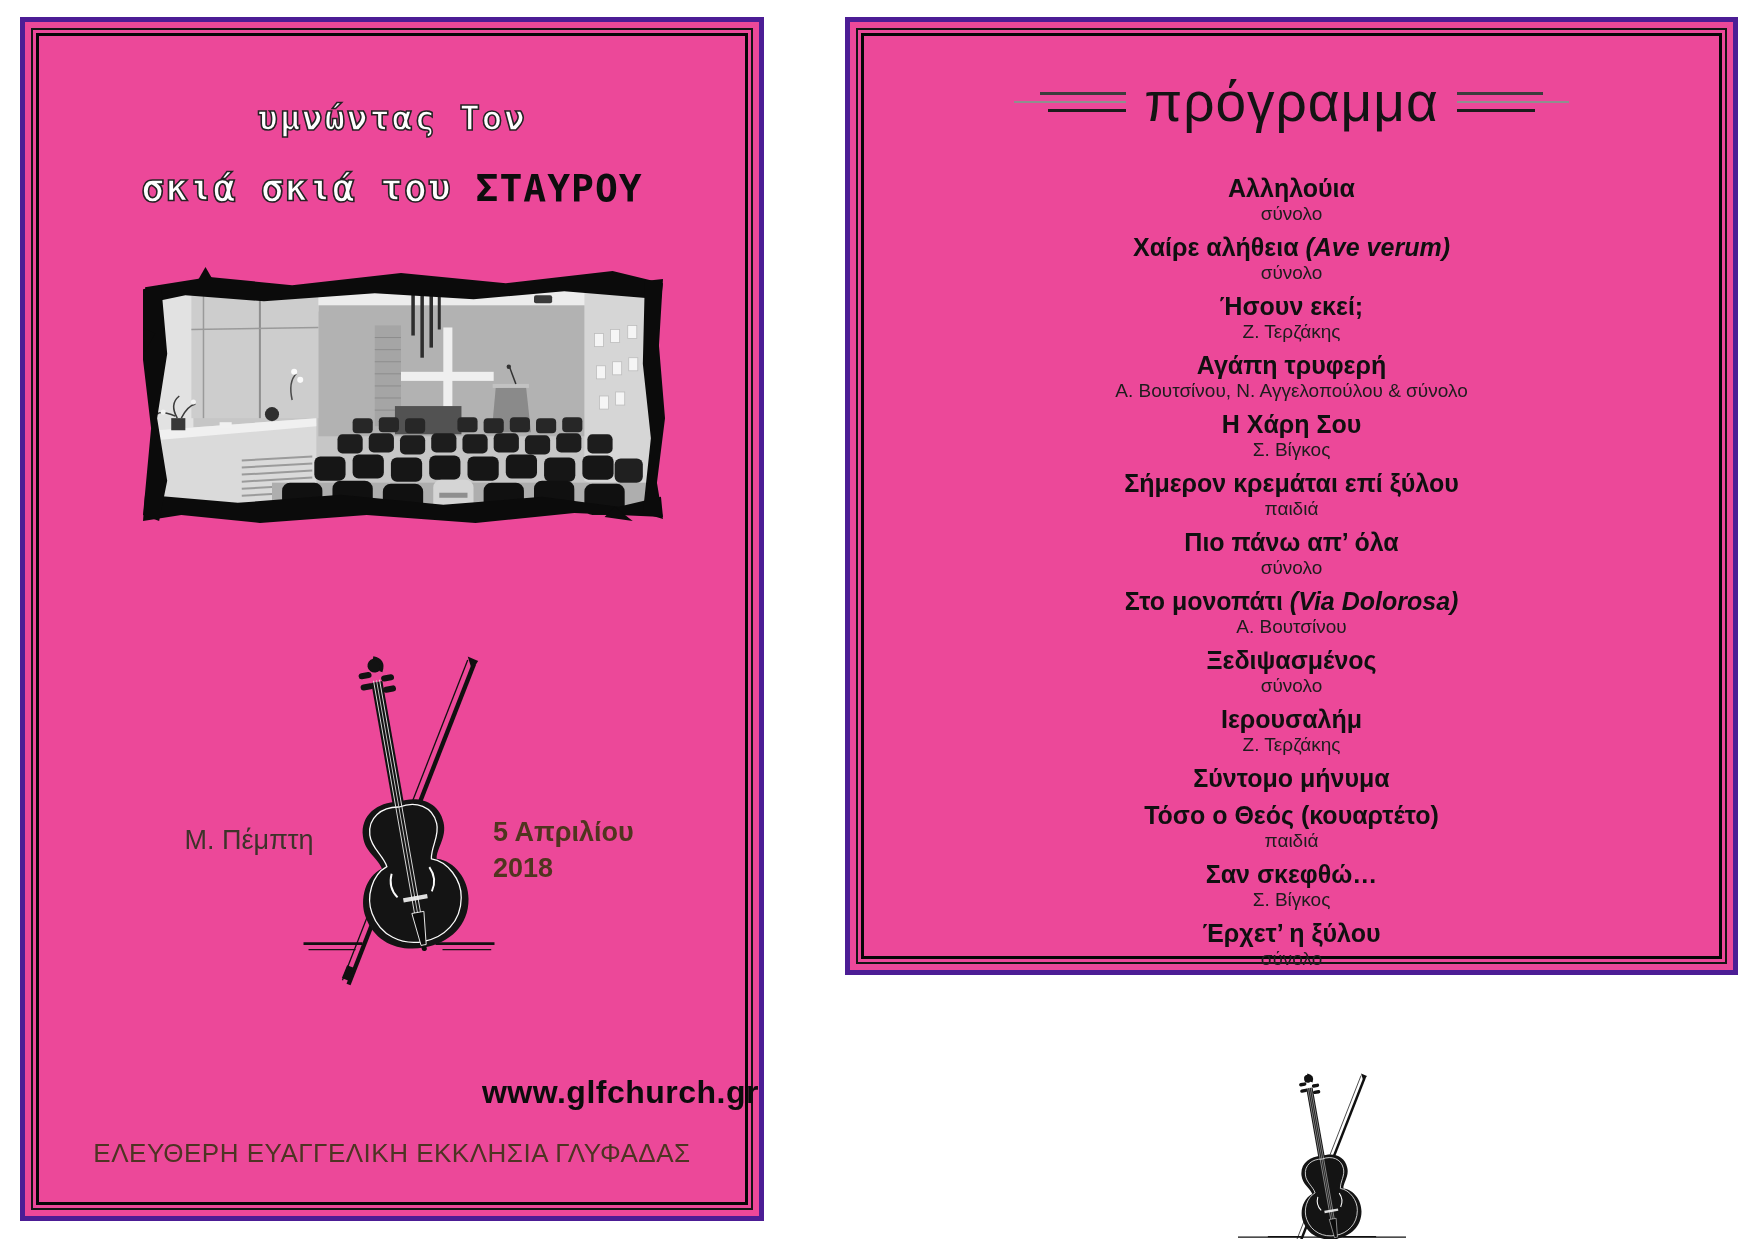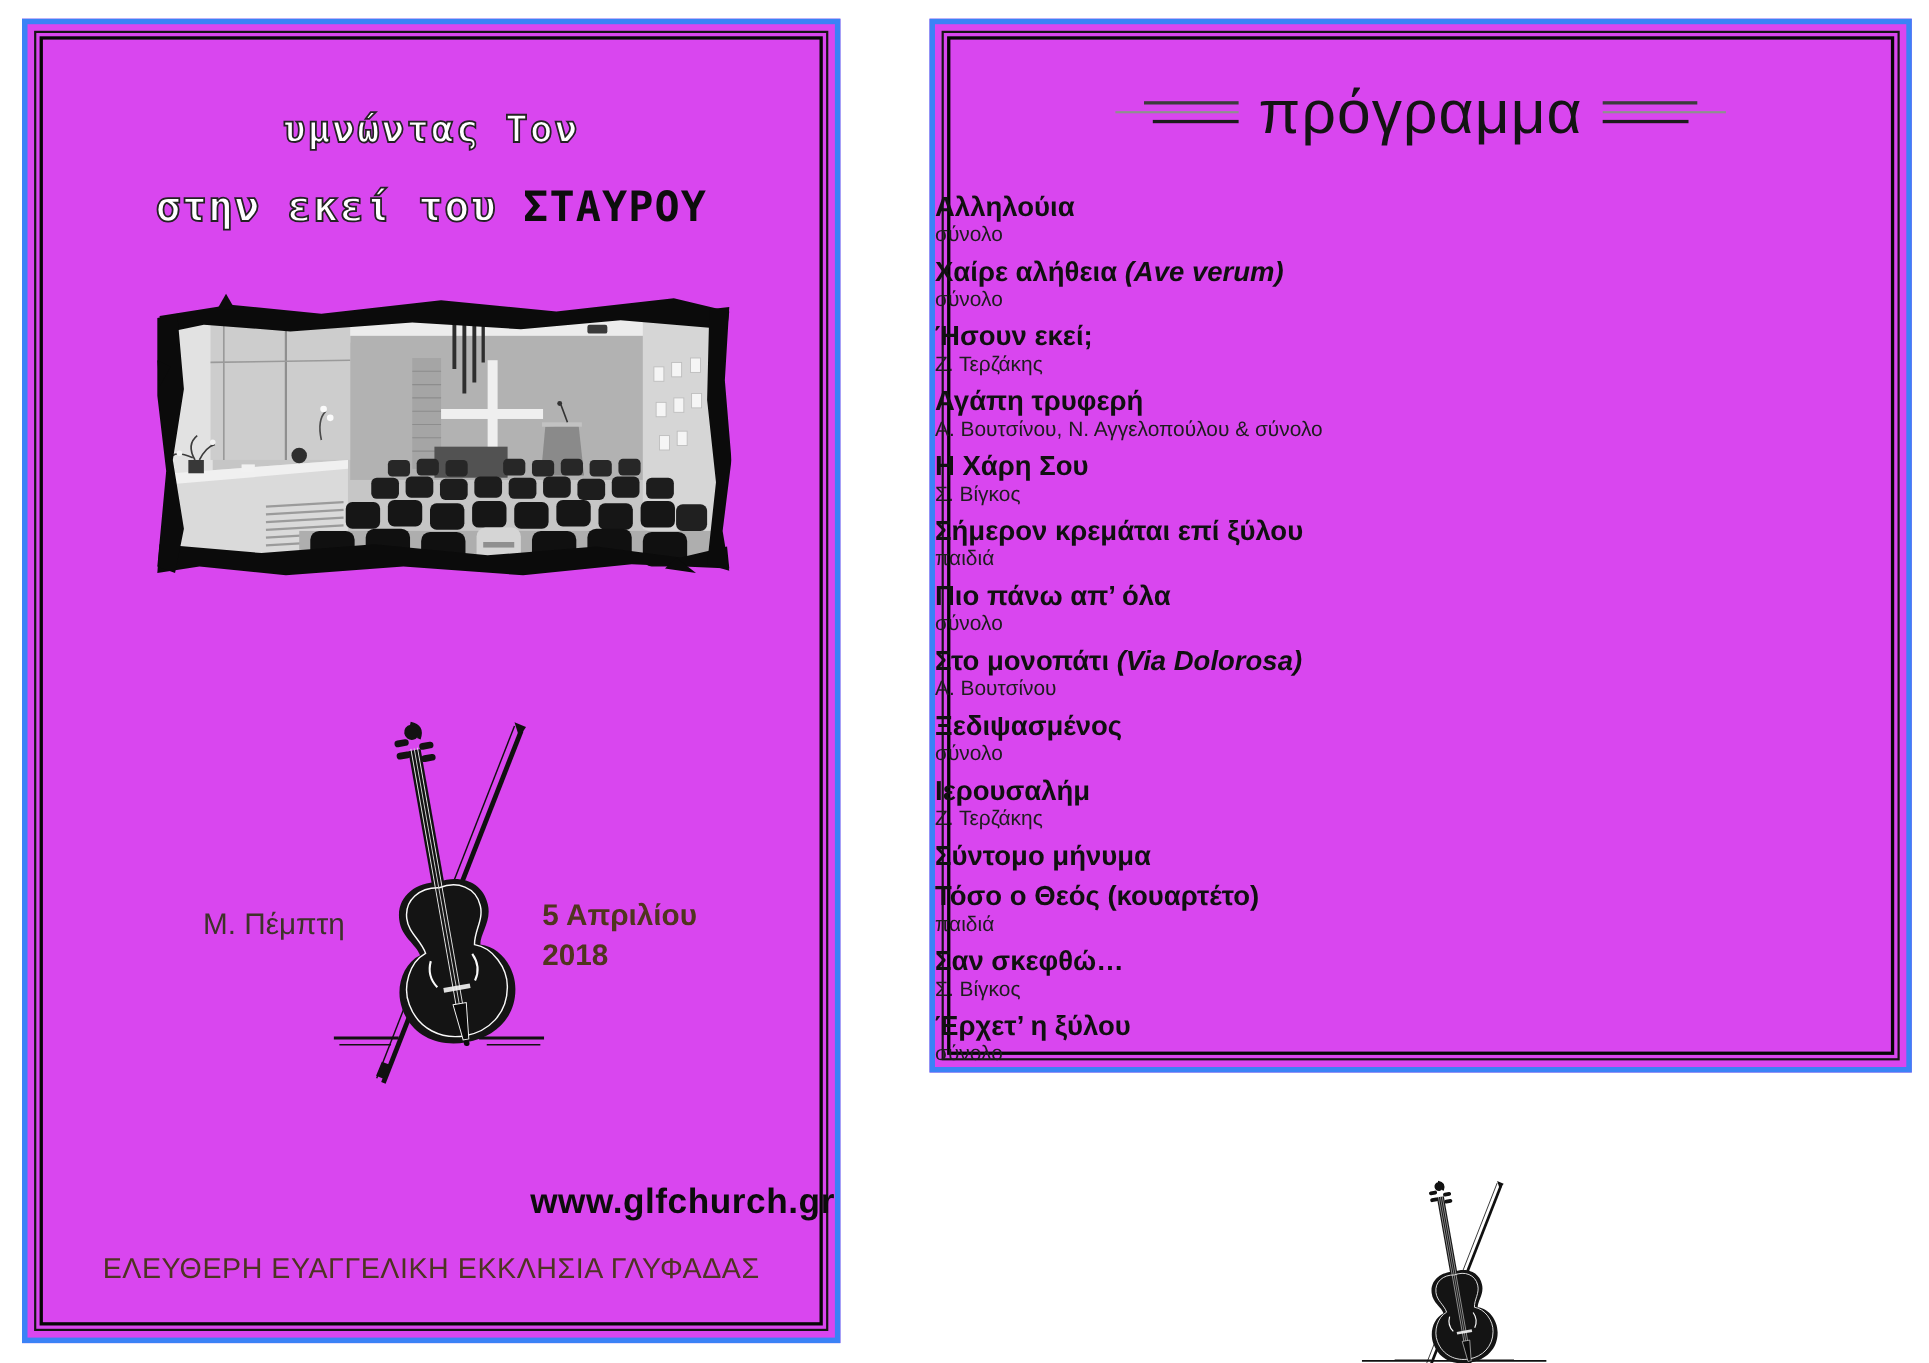"υμνώντας Τον" .page { background: #d946ef -> #ec4899; border: 5px solid #3b82f6 -> 5px solid #4c1d95 }
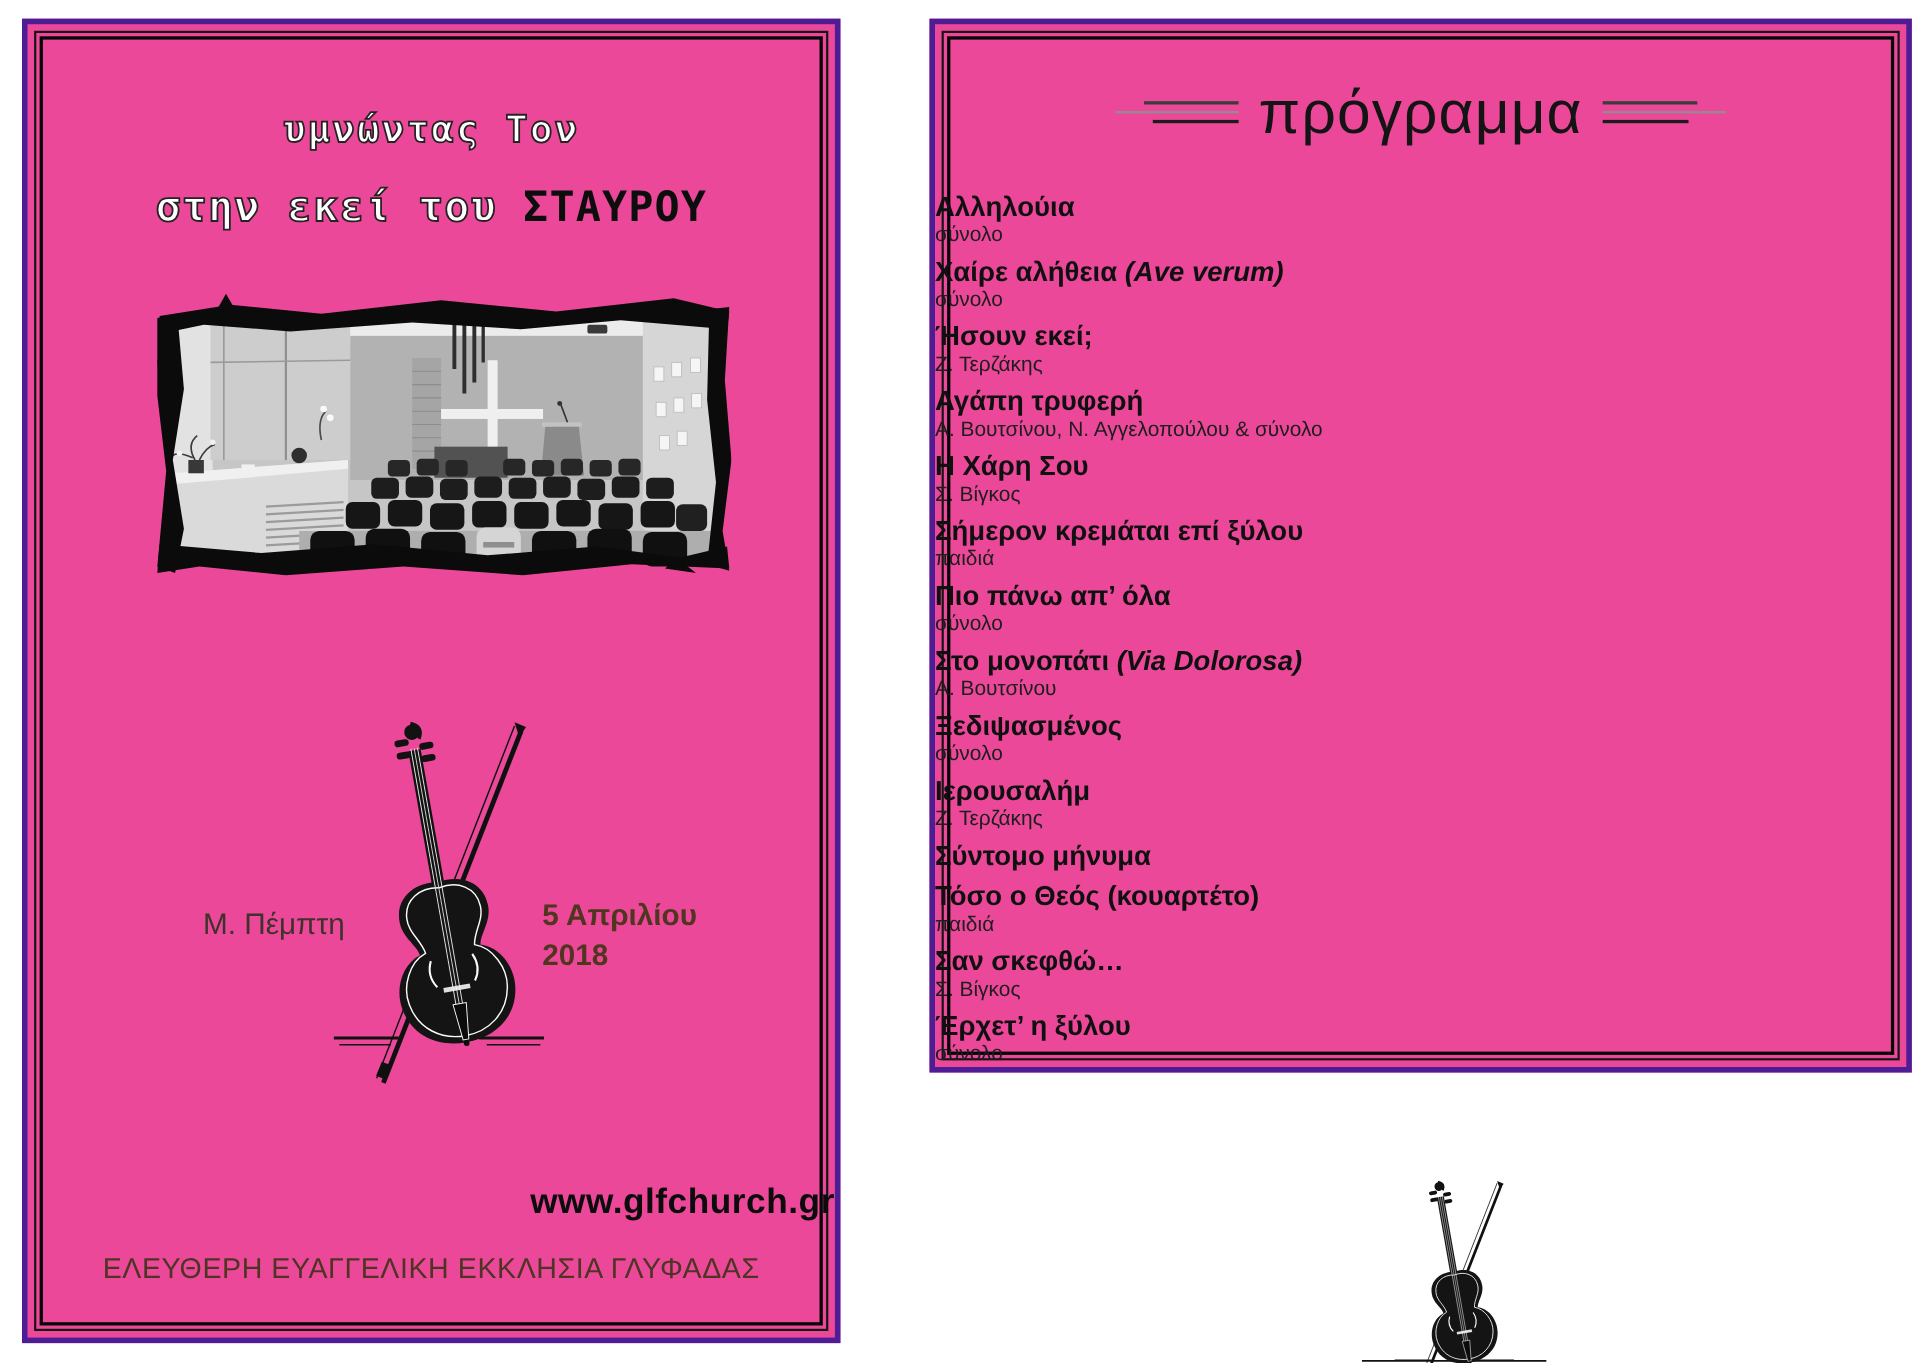"στην εκεί του" span.outline { text: στην εκεί -> σκιά σκιά }
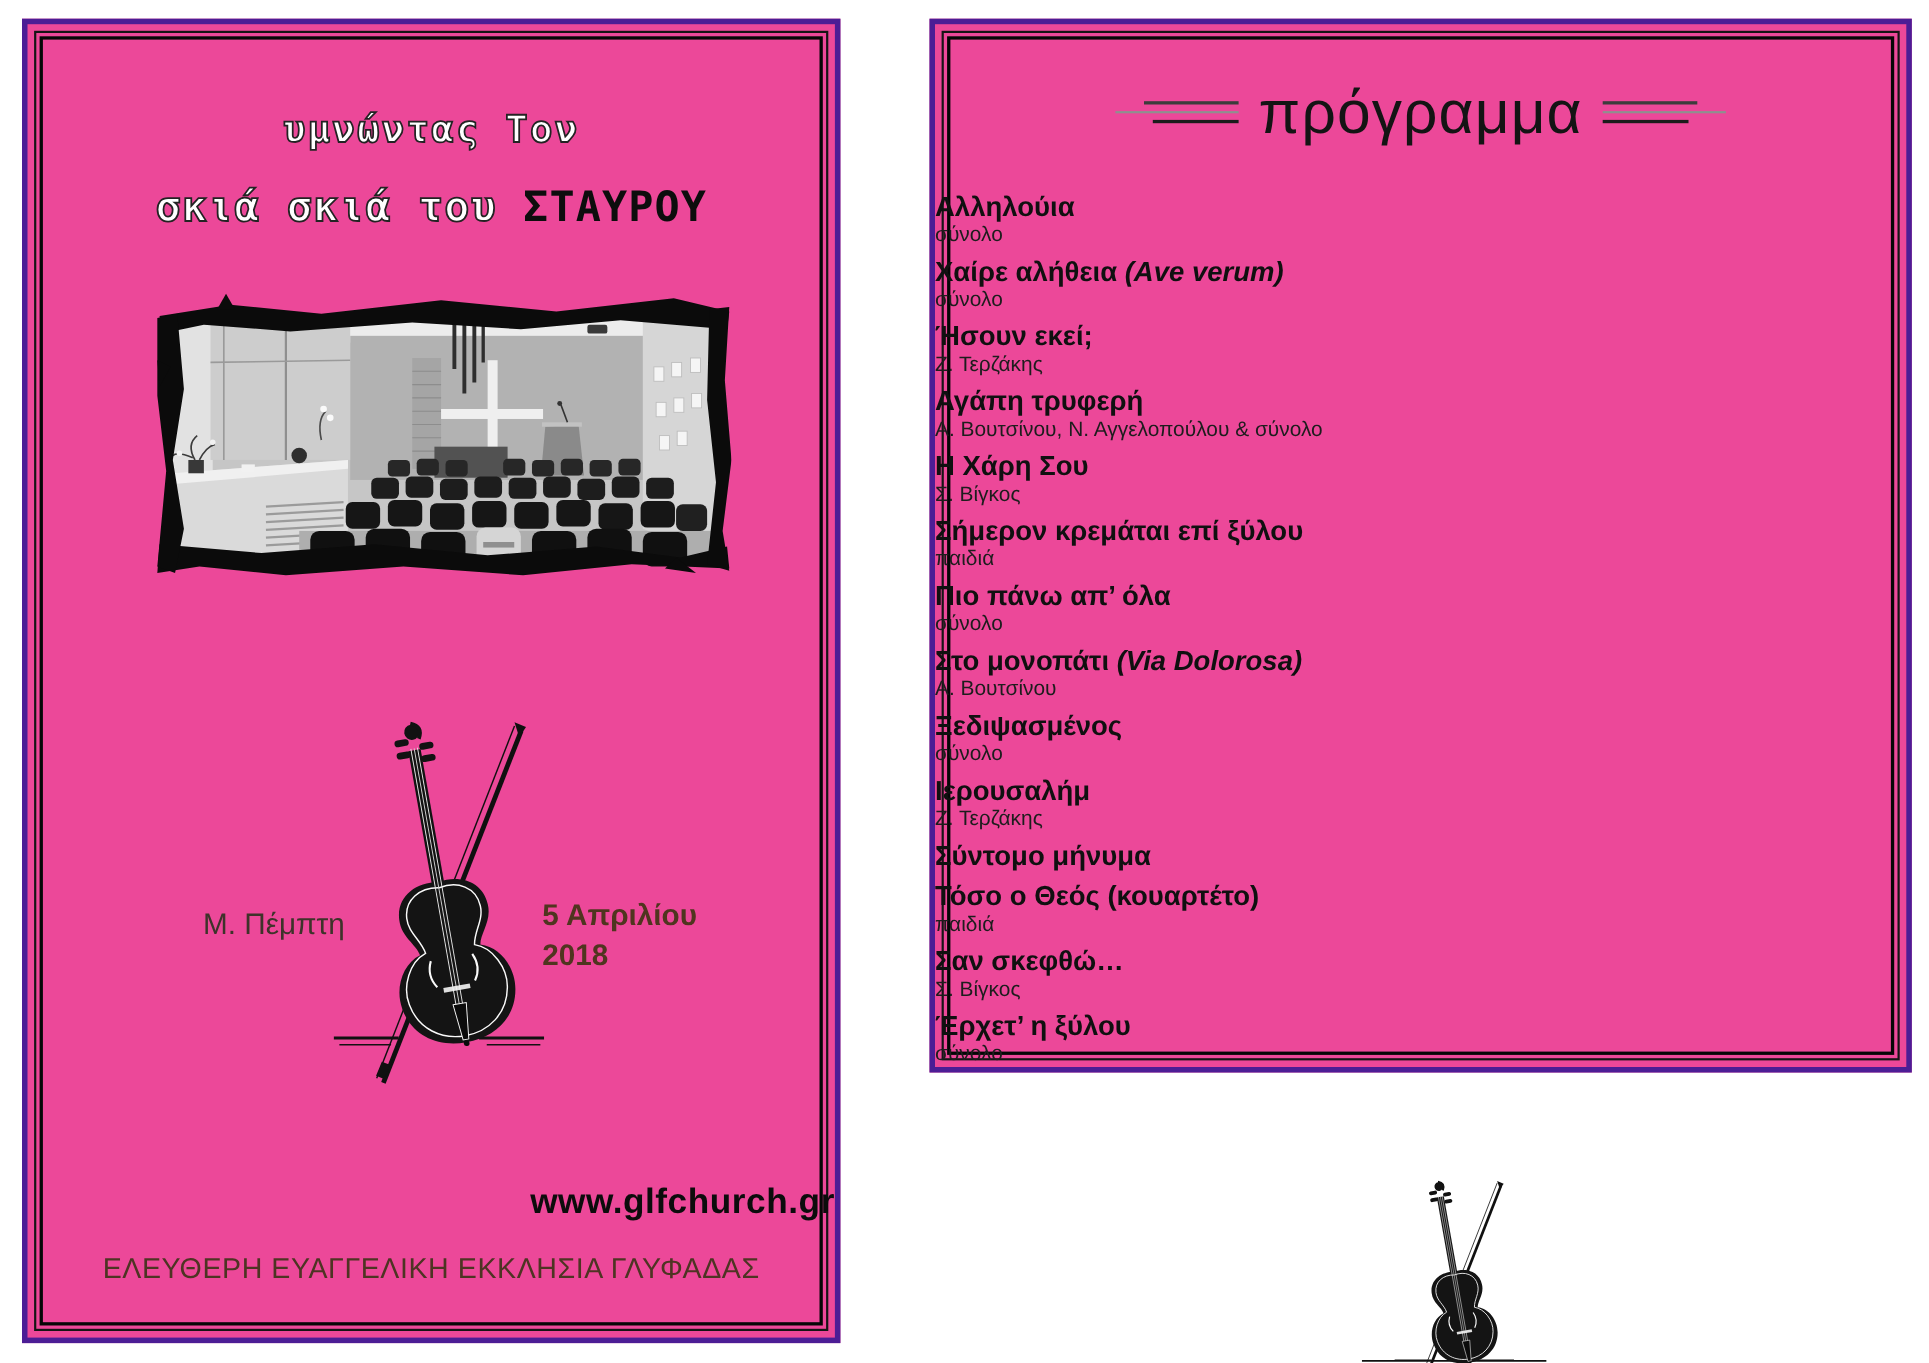"Αλληλούια" .program-list { text-align: left -> center }
